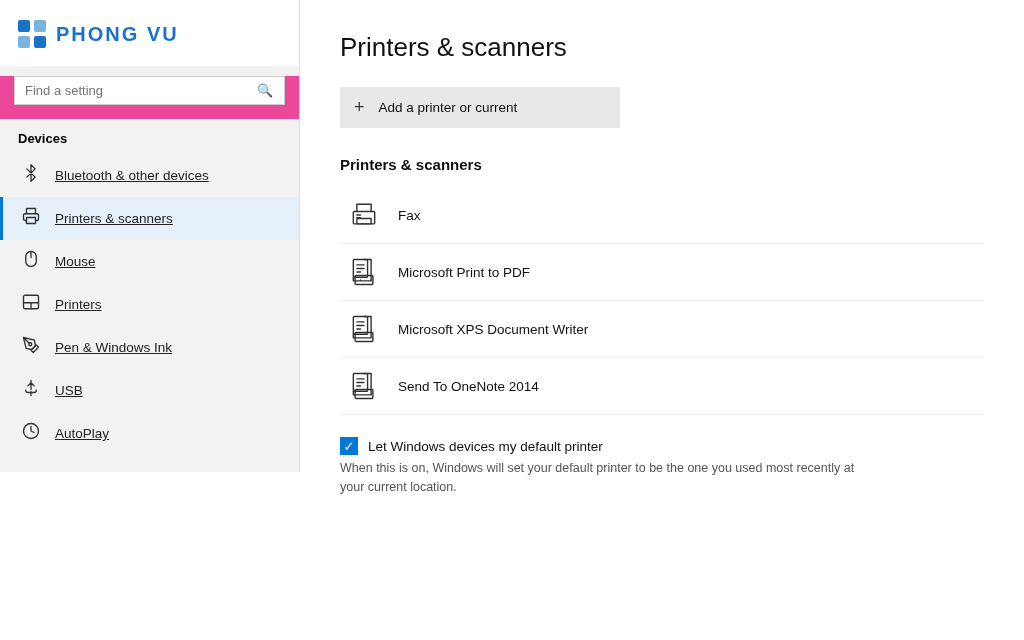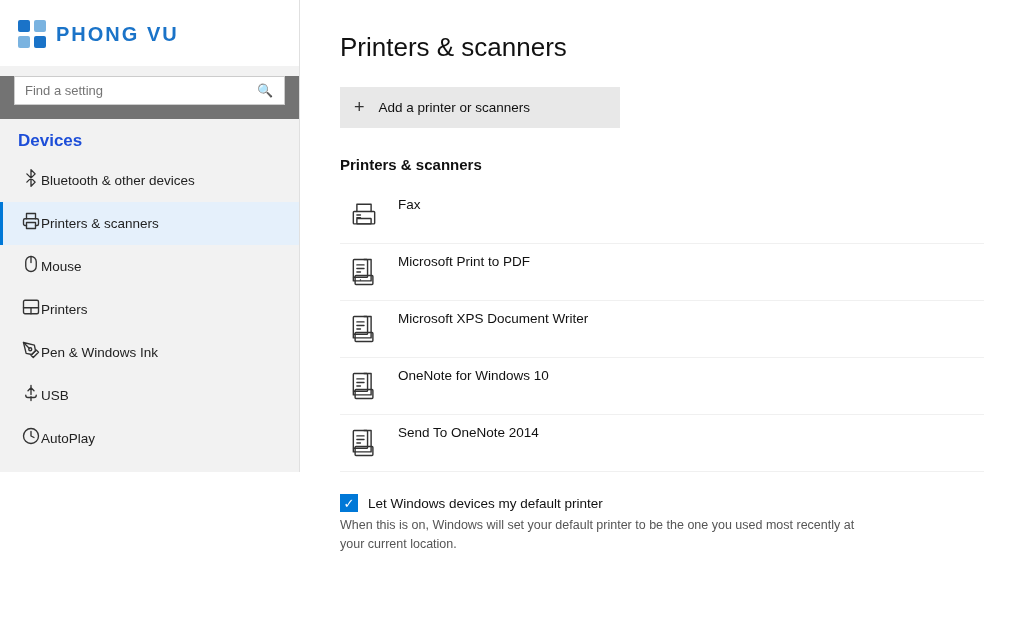"Find a setting" .search-area { background: #737373 -> #ec4899 }
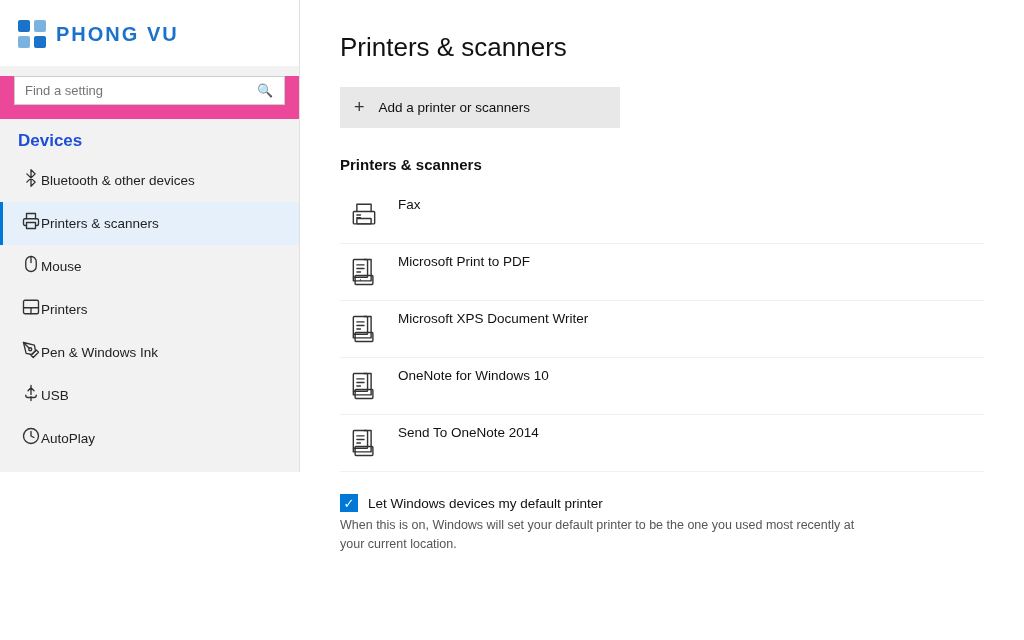"Add a printer or scanners" span.add-text { text: scanners -> current }
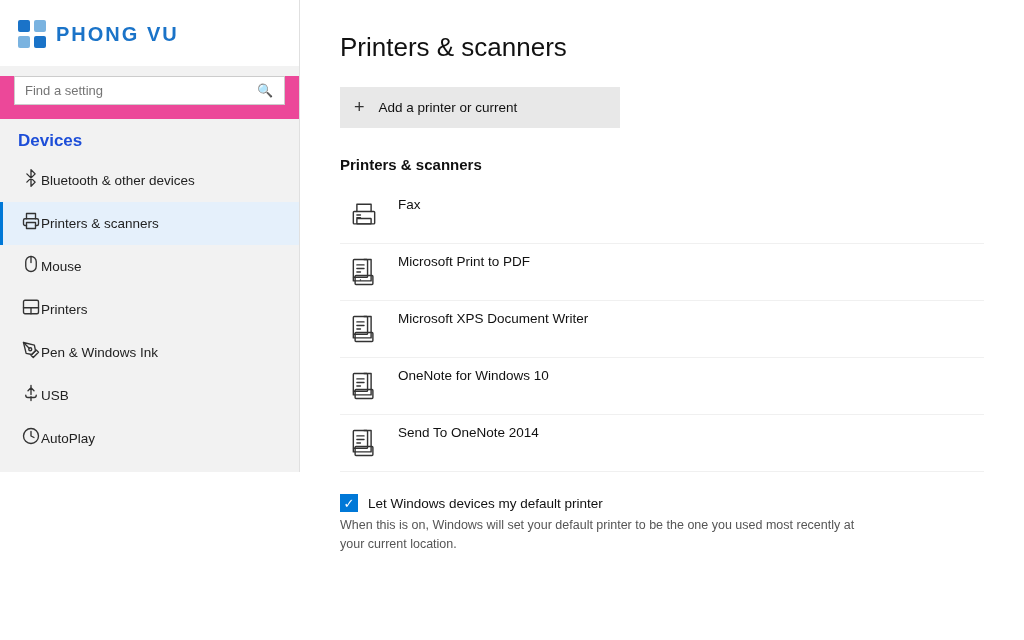"Devices" .section-header { color: #1d4ed8 -> #000000; font-size: 17px -> 13px }
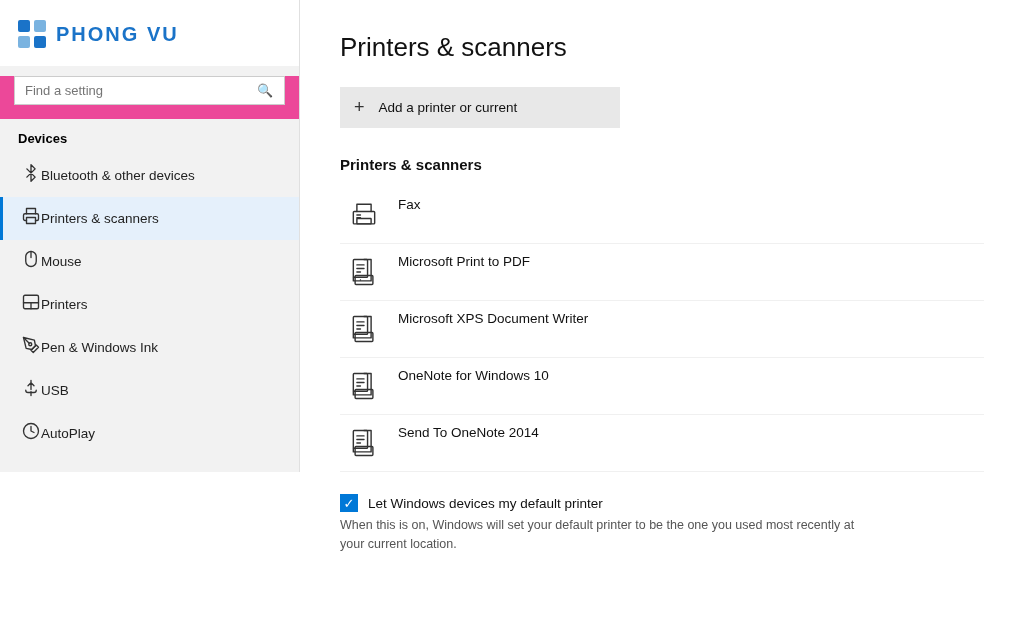"Bluetooth & other devices" .nav-item { gap: none -> 14px; text-decoration: none -> underline }
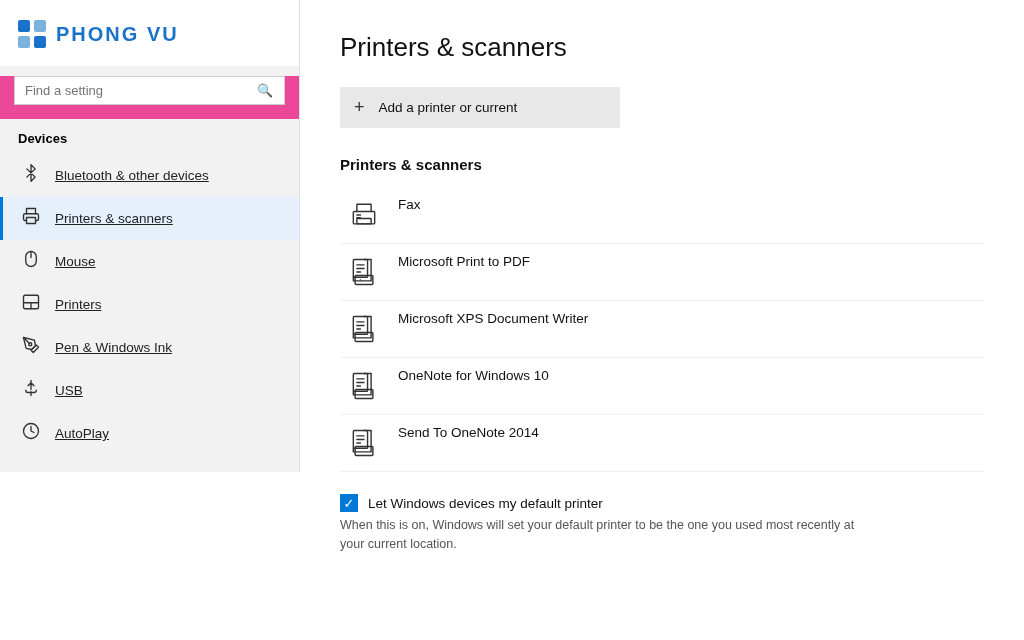"Fax" .printer-item { align-items: flex-start -> center }
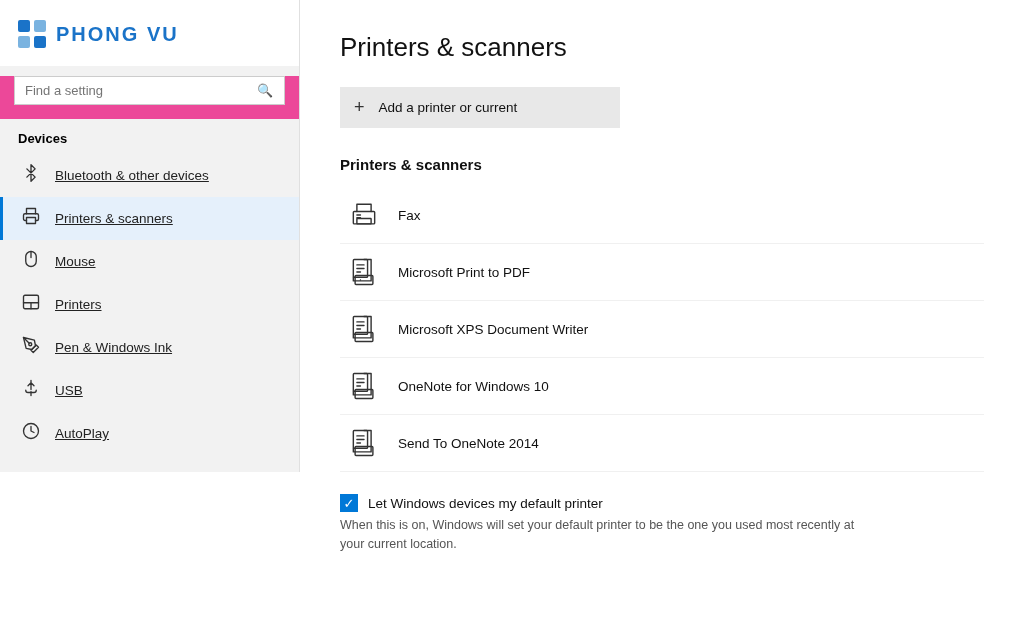"OneNote for Windows 10" div.printer-item { html: <div> <div> <svg> <rect></rect> <polyline></polyline> <line></line> <line></line> <line></line> <rect></rect> </svg> </div> <span>OneNote for Windows 10</span> </div> -> none }
